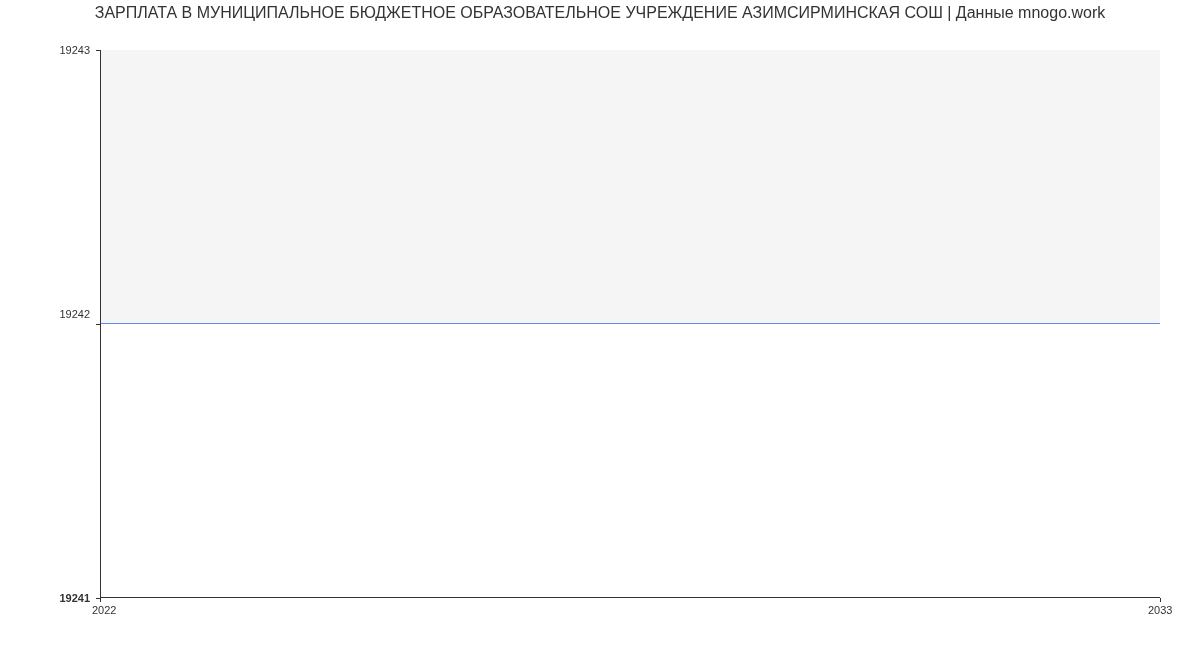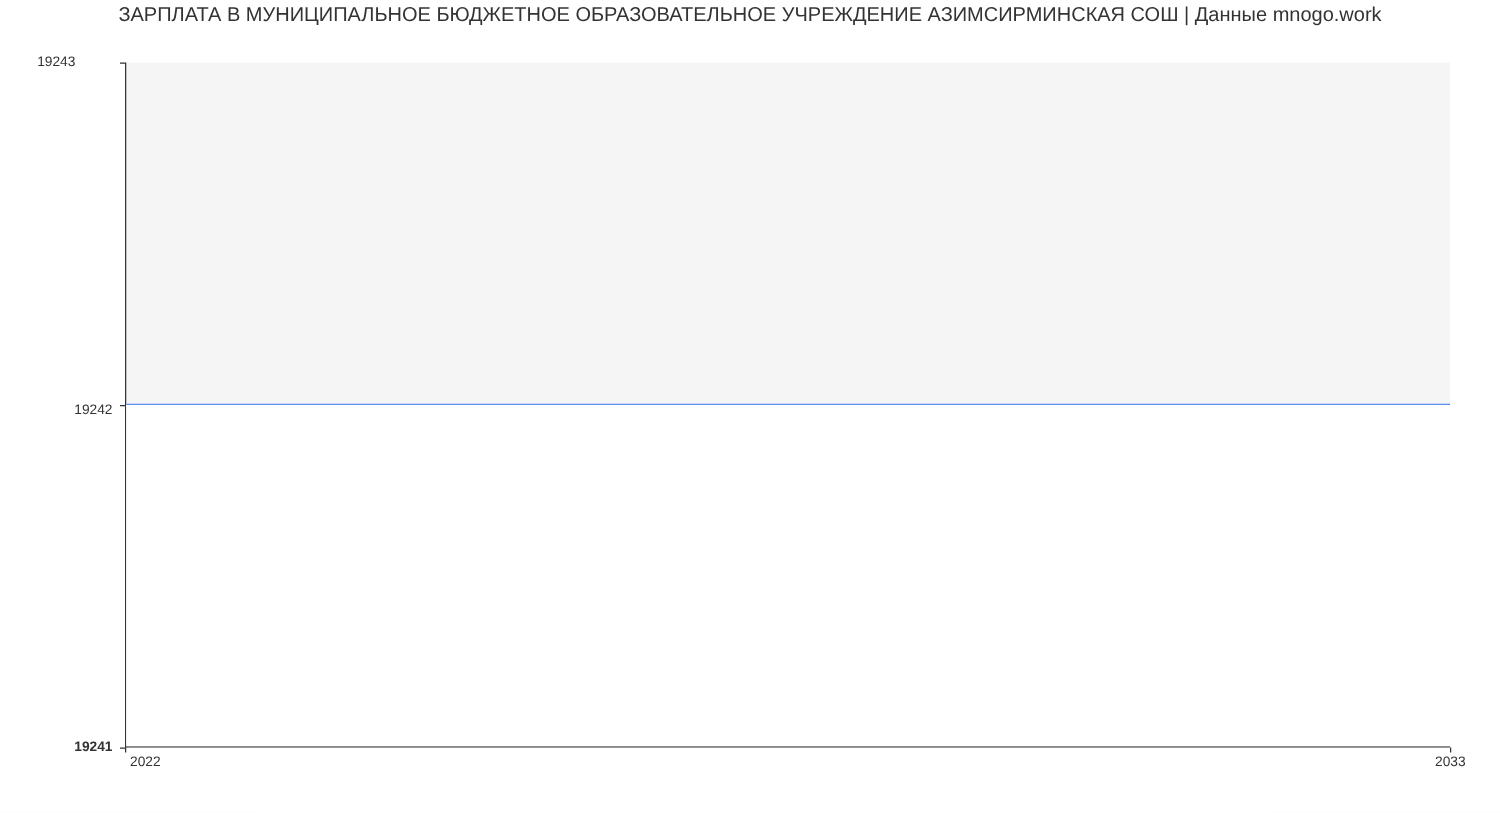"19243" .ylabel.top { text-align: center -> none }
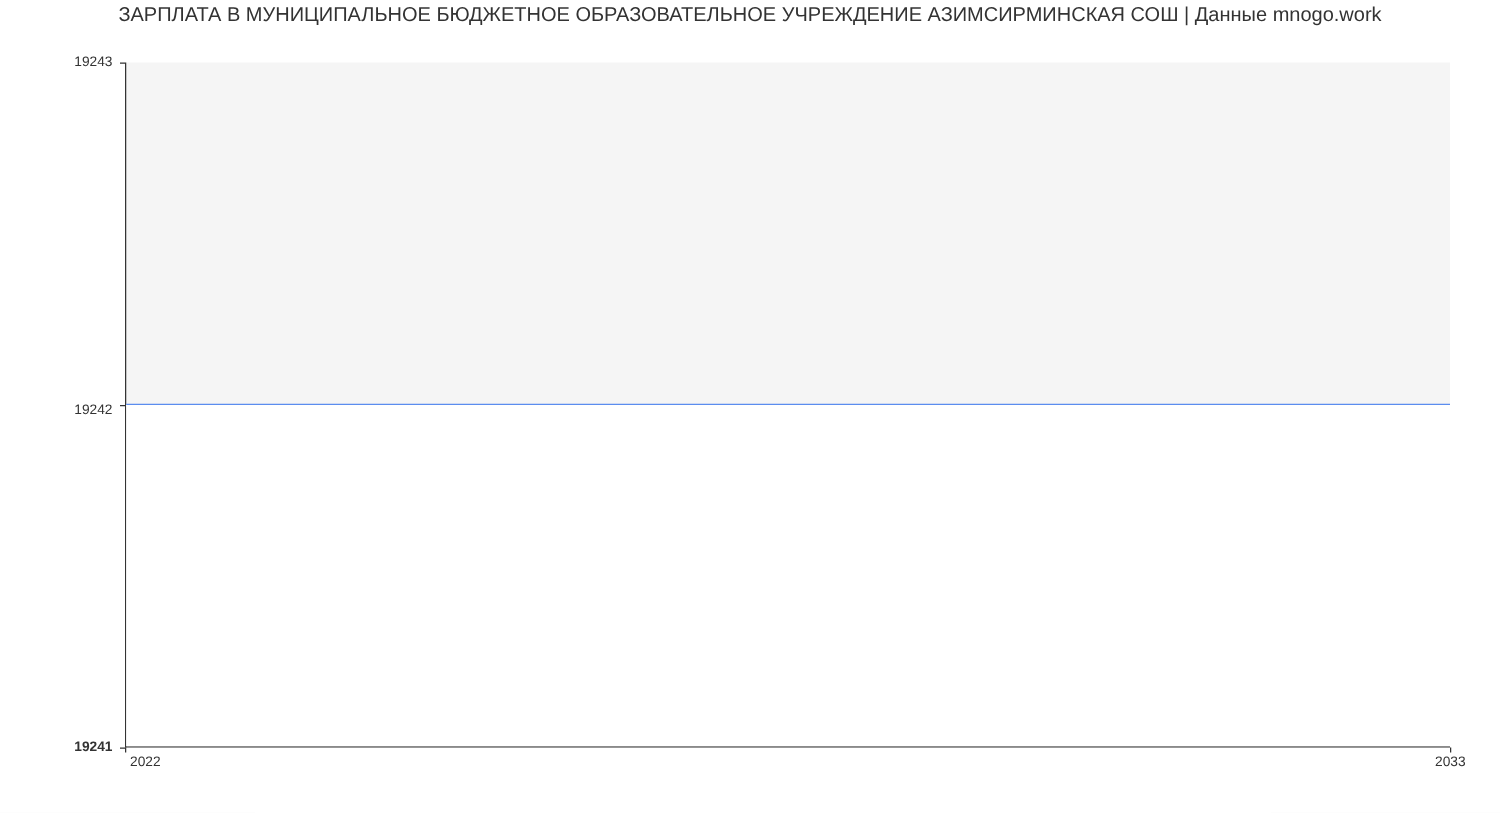"19242" .ylabel.mid { top: 322px -> 308px }
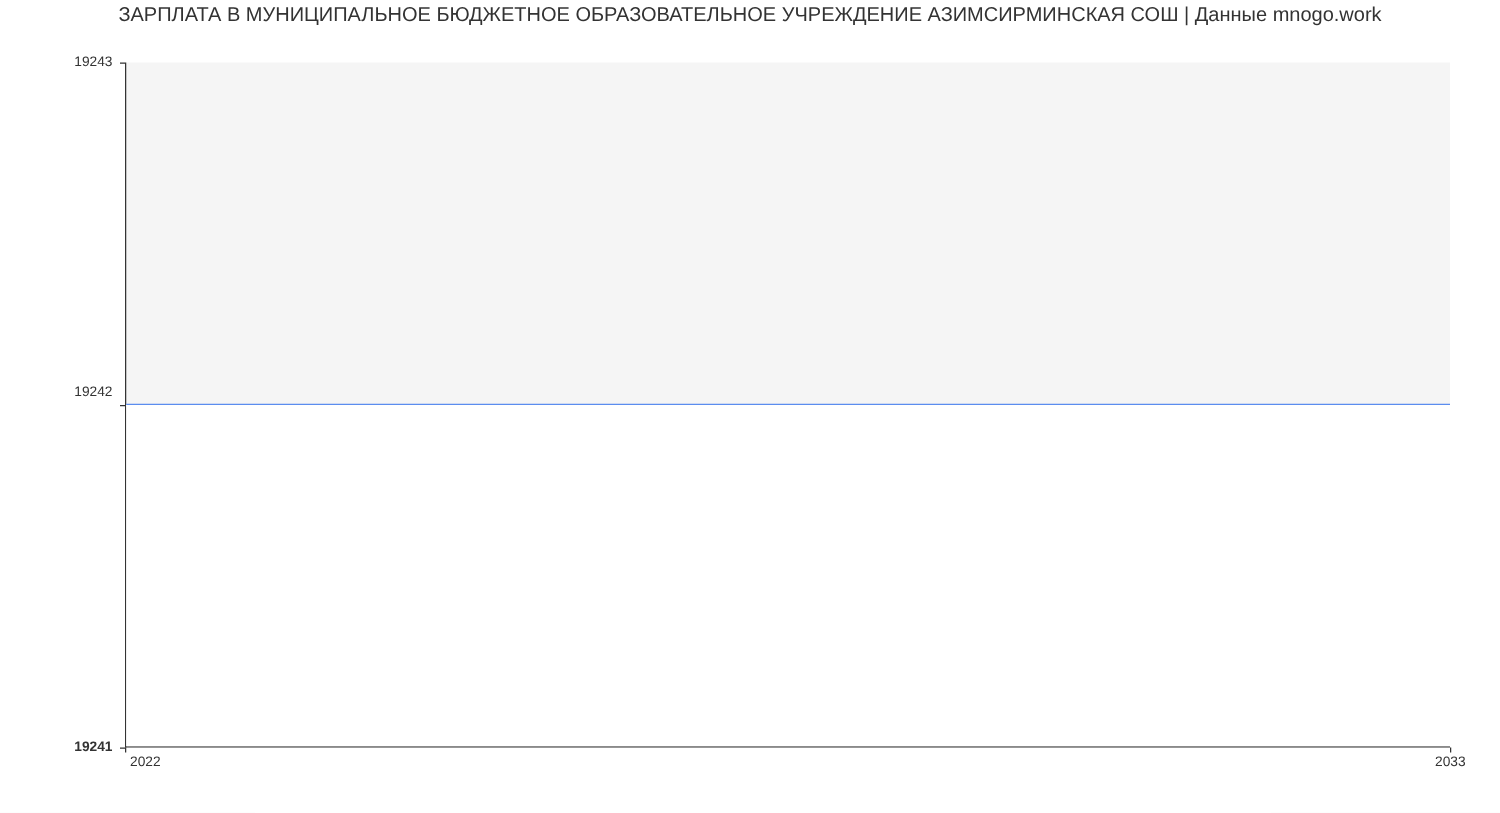"2022" .xlabel.left { left: 104px -> 92px }
